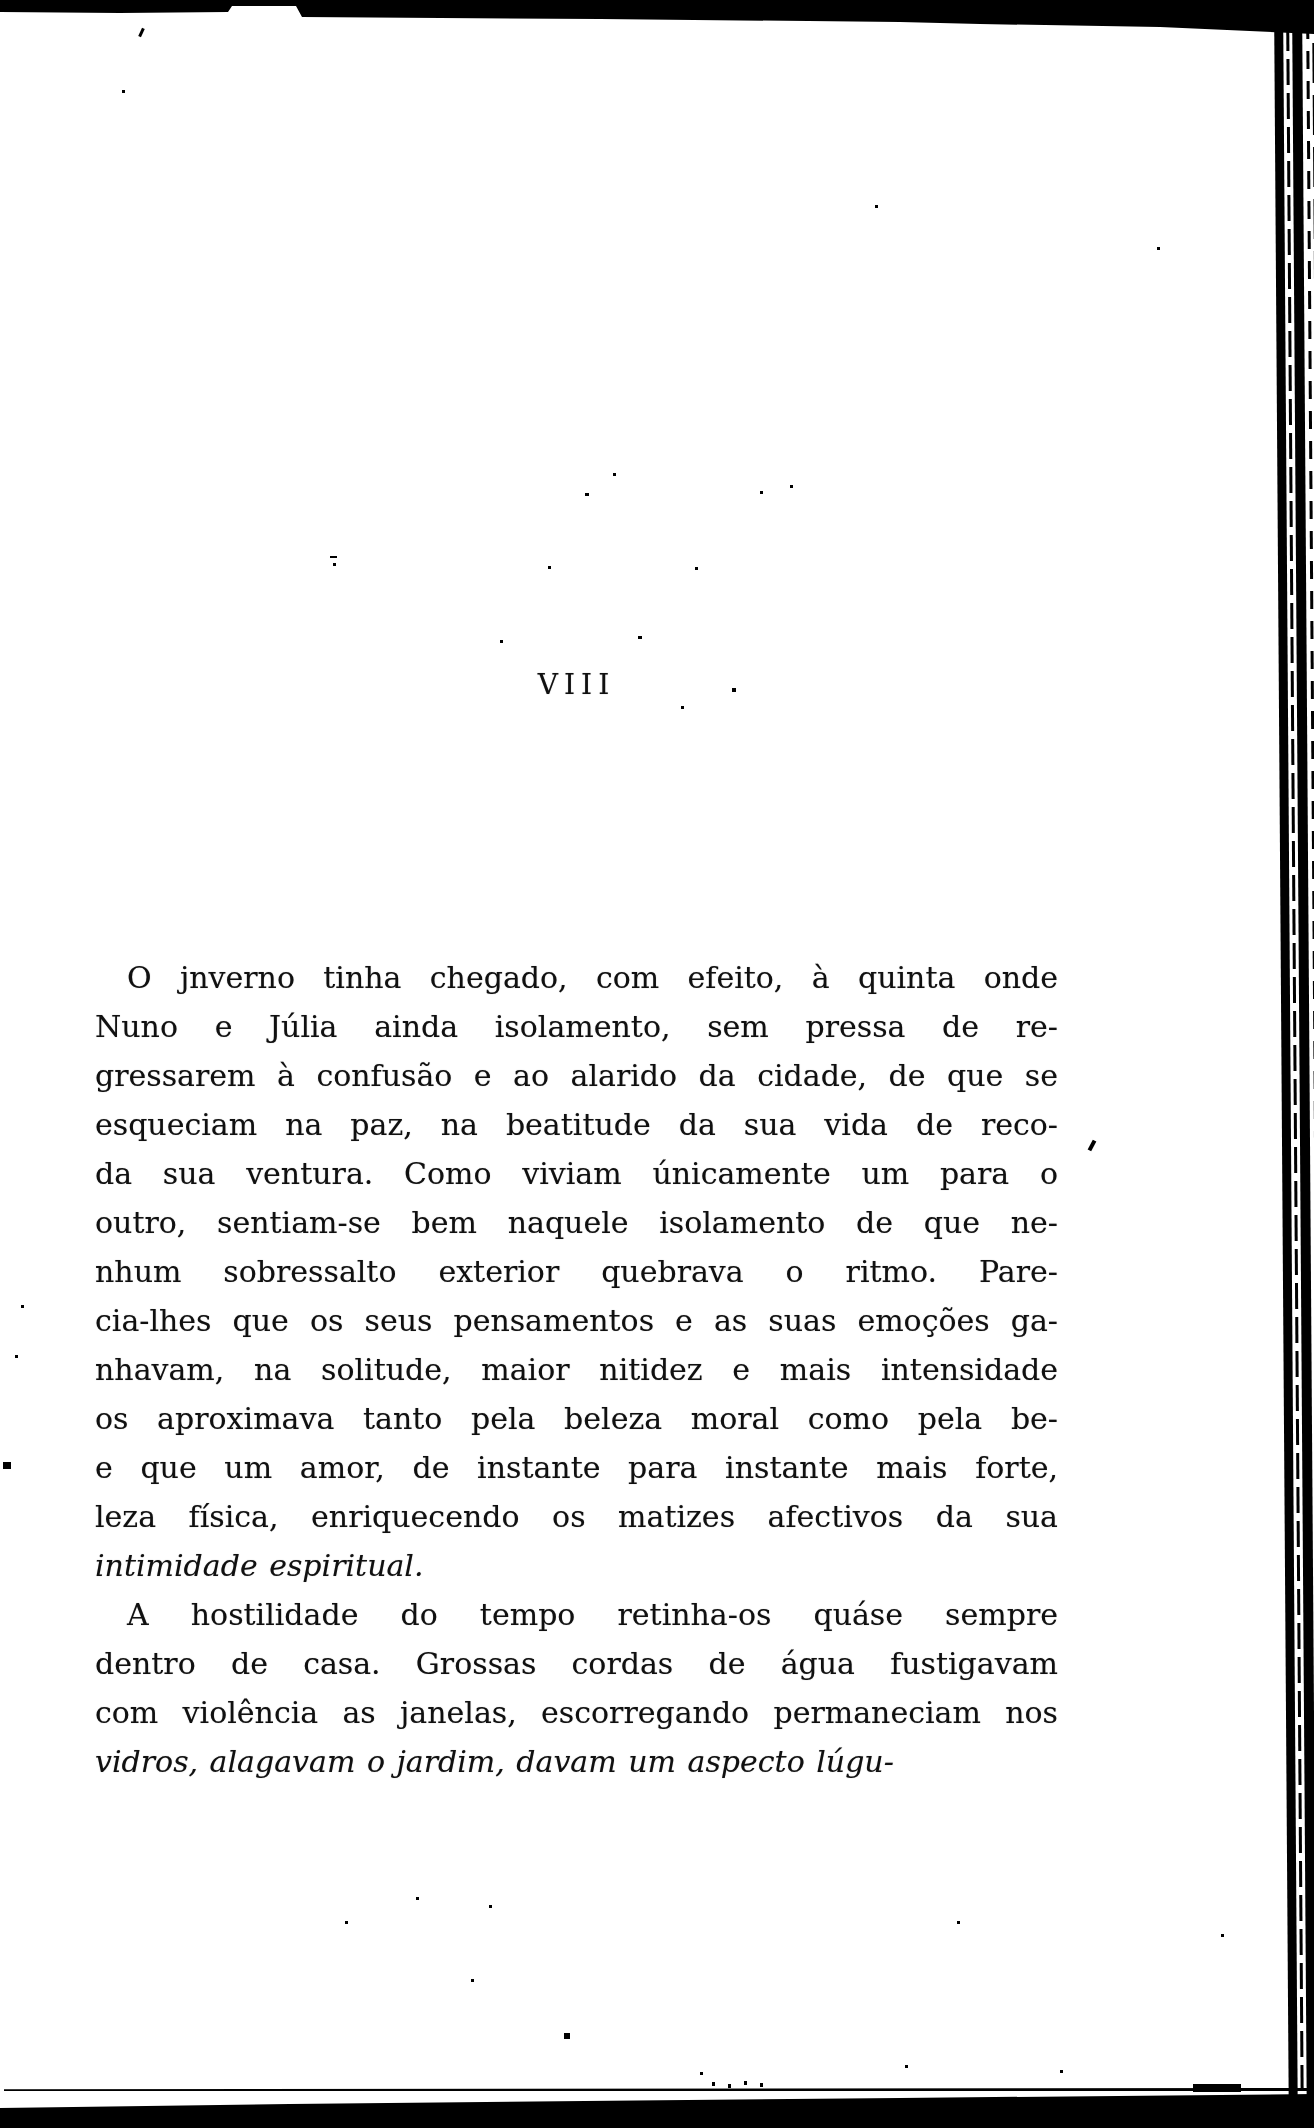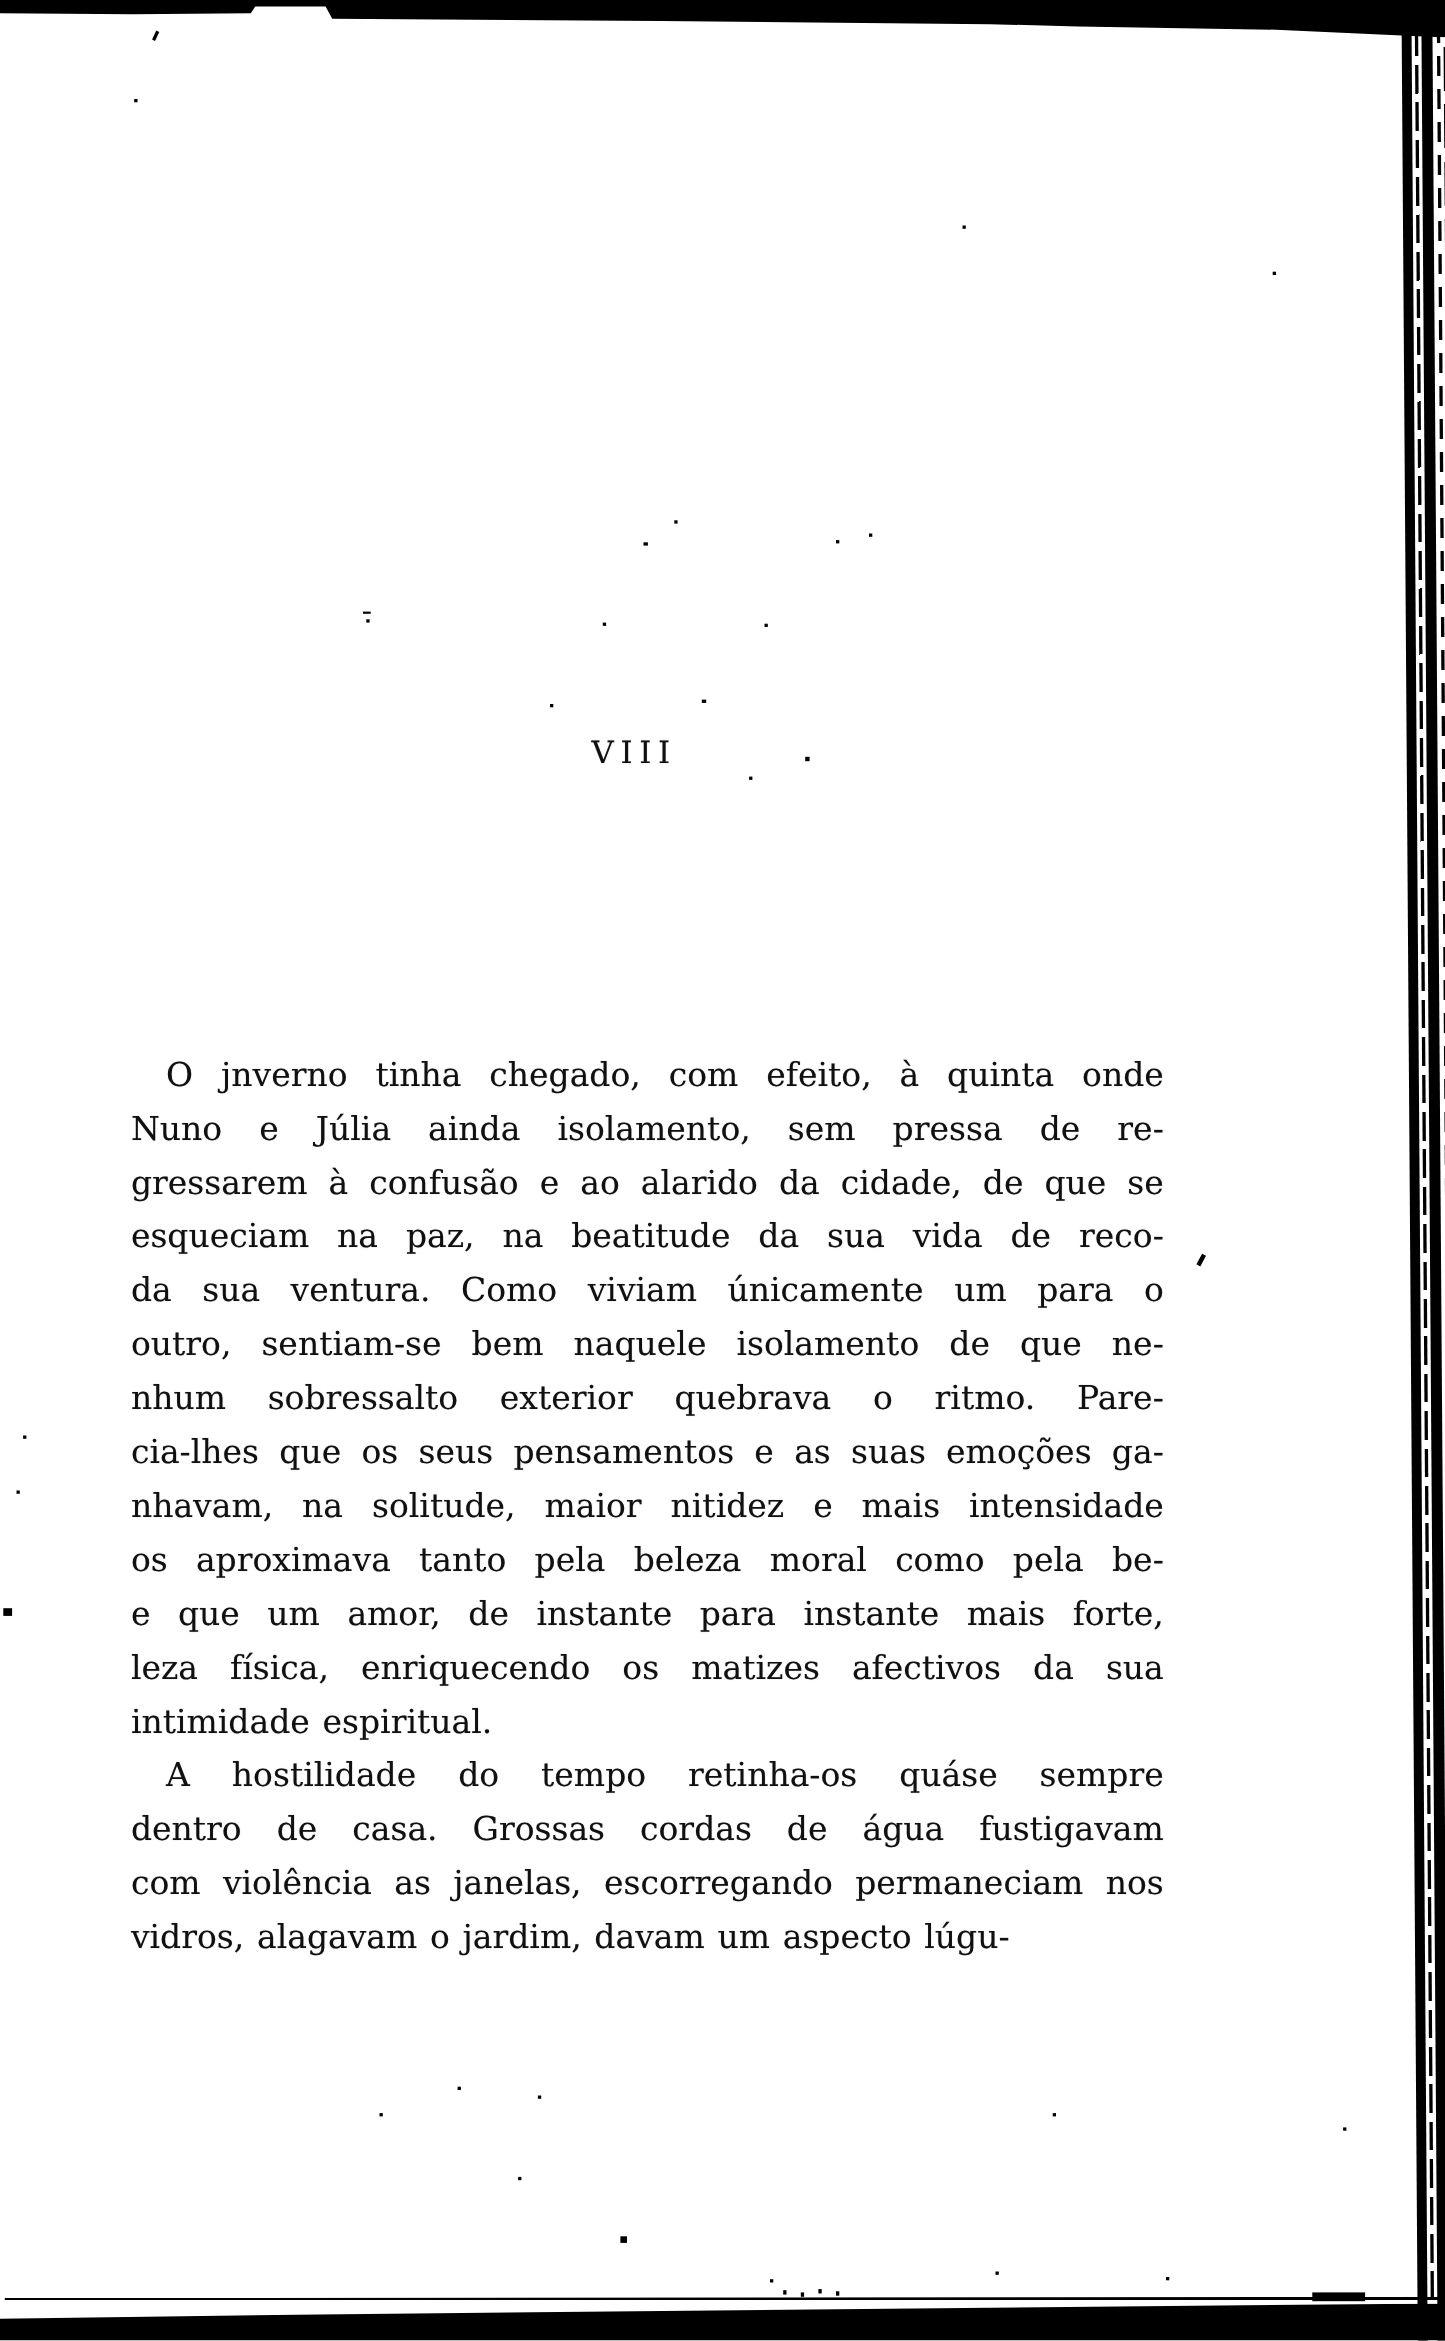"O jnverno tinha chegado, com" .line { margin-left: 24px -> none }
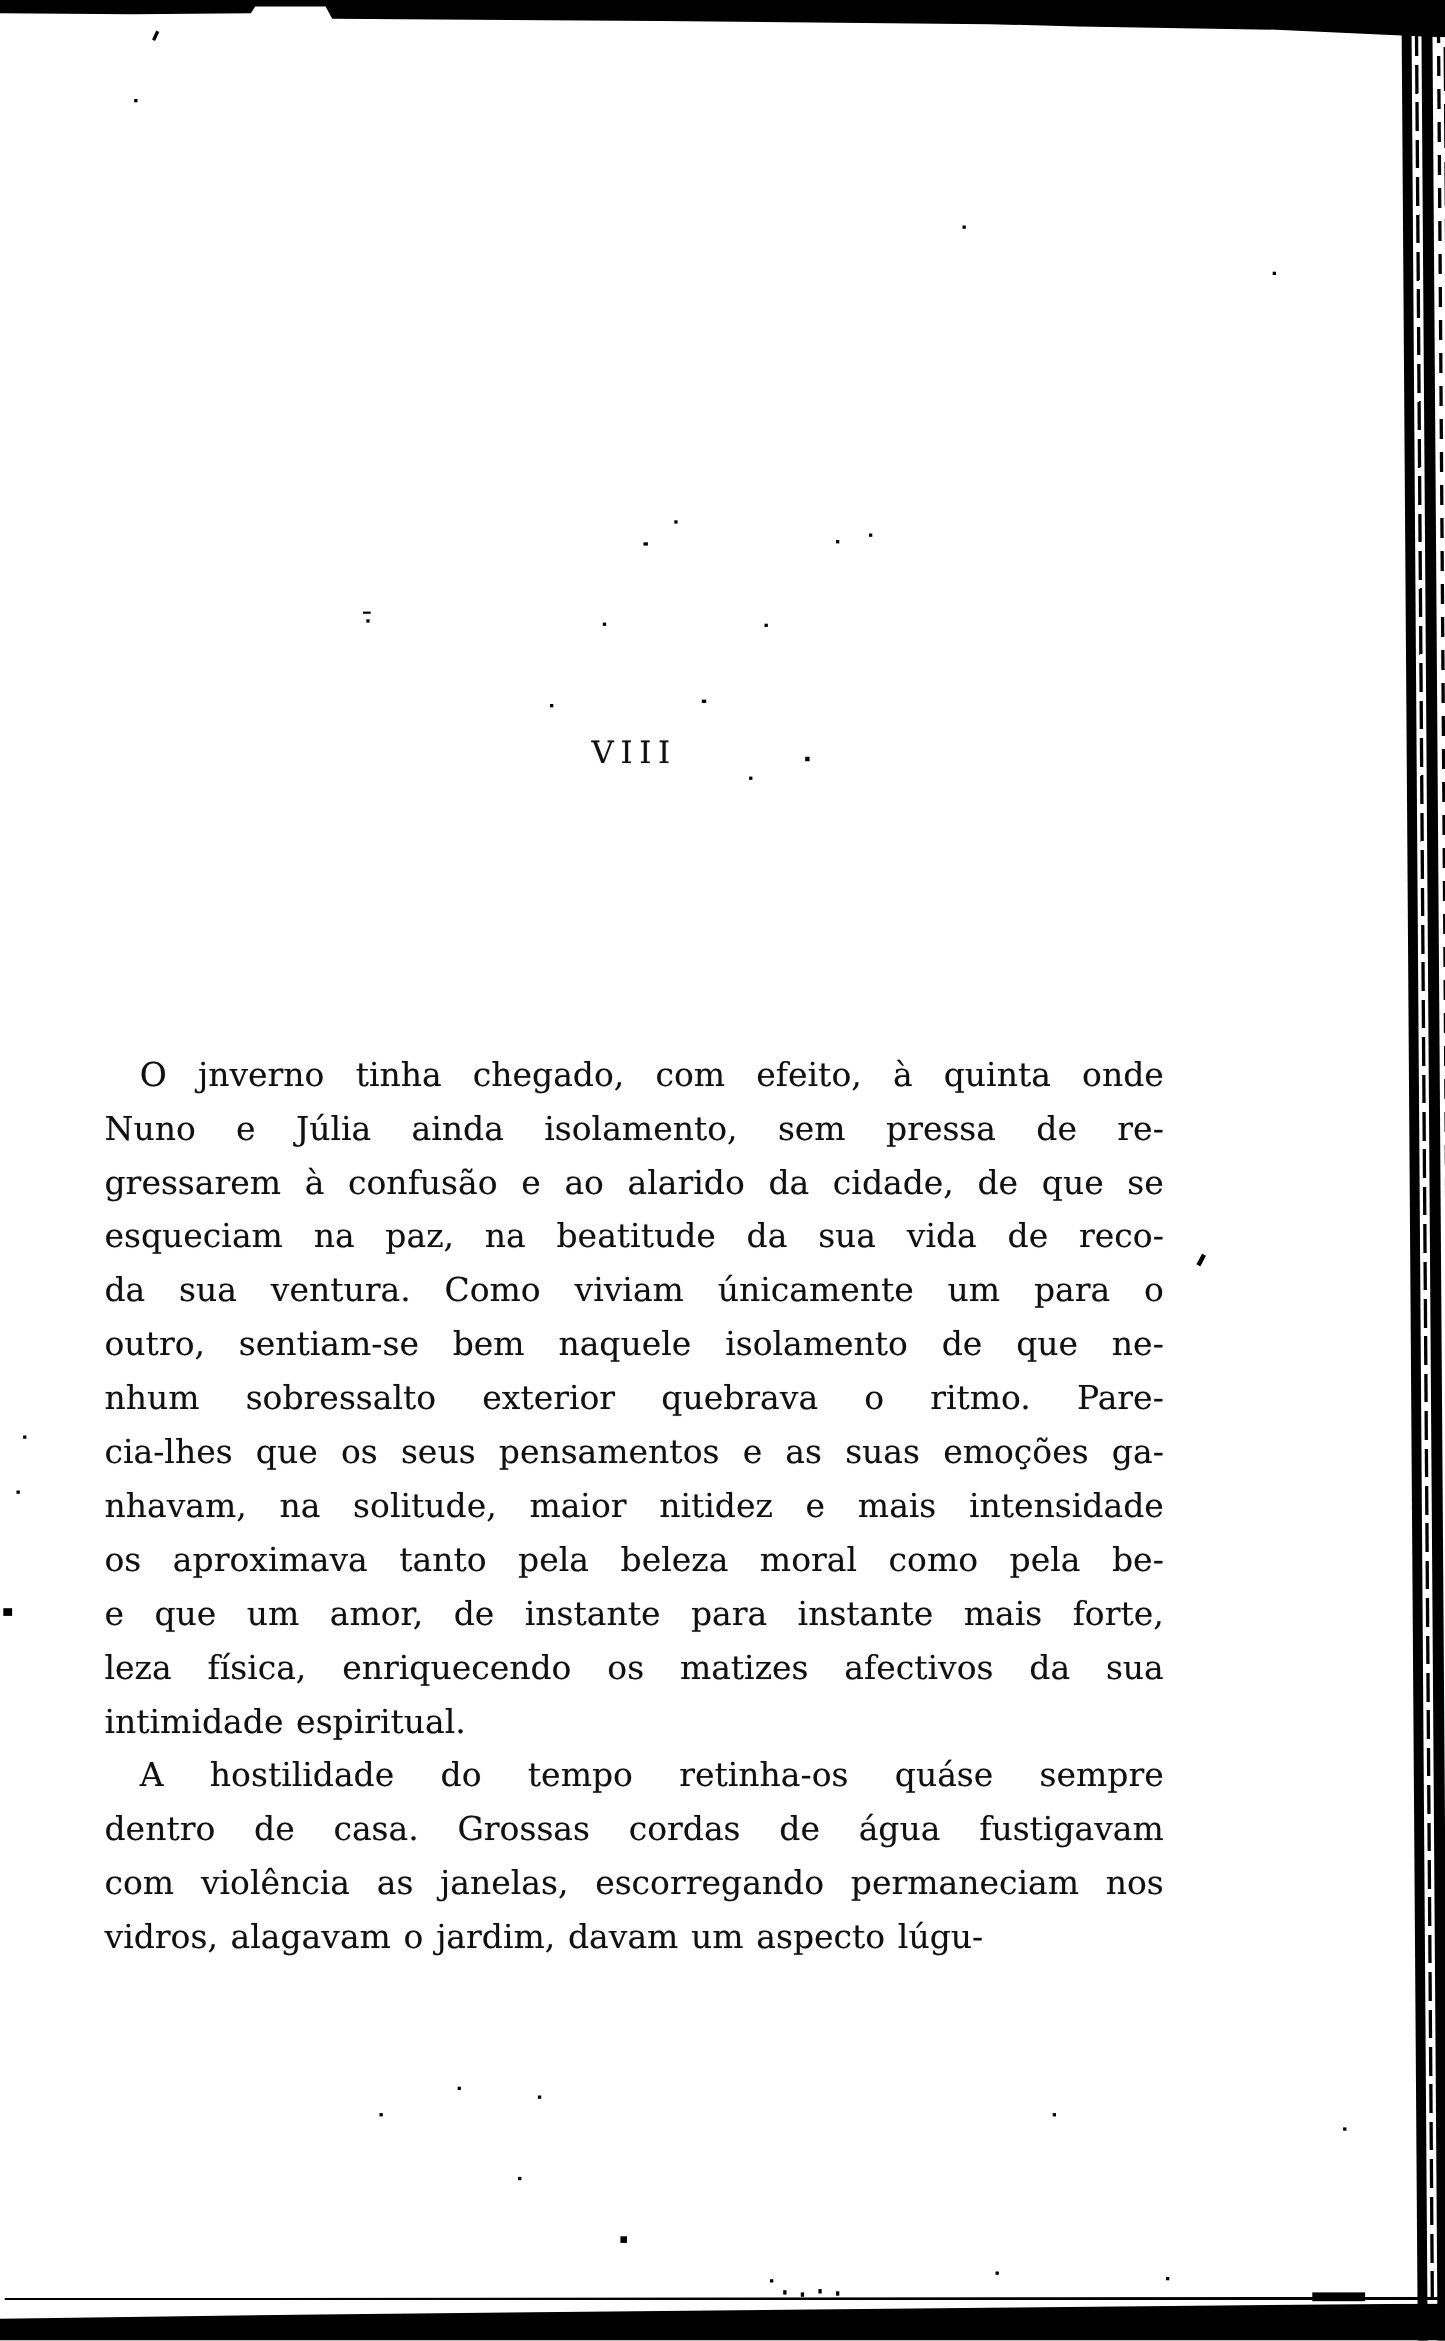"intimidade espiritual." .line.nojust { font-style: none -> italic }
